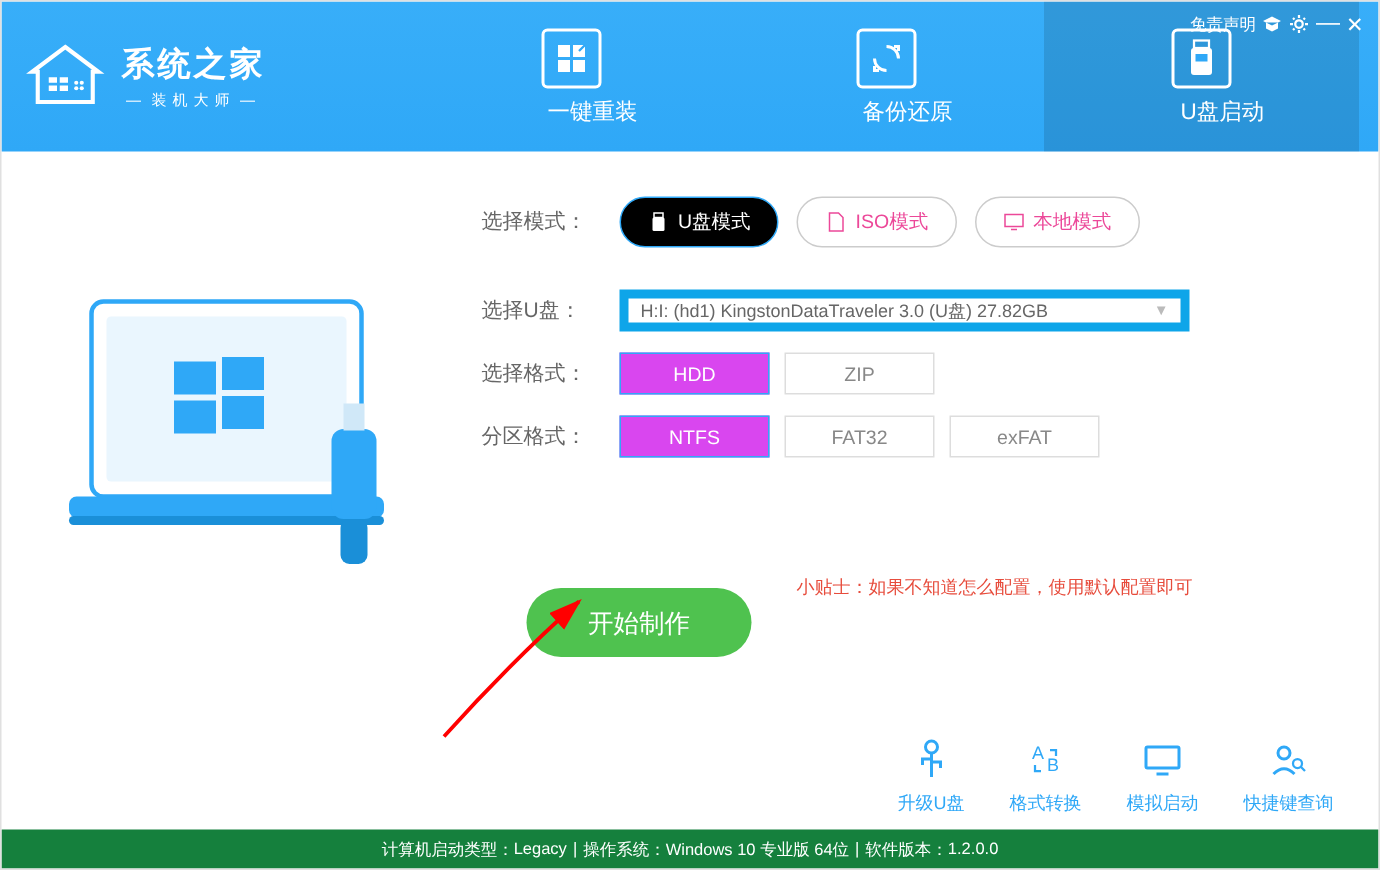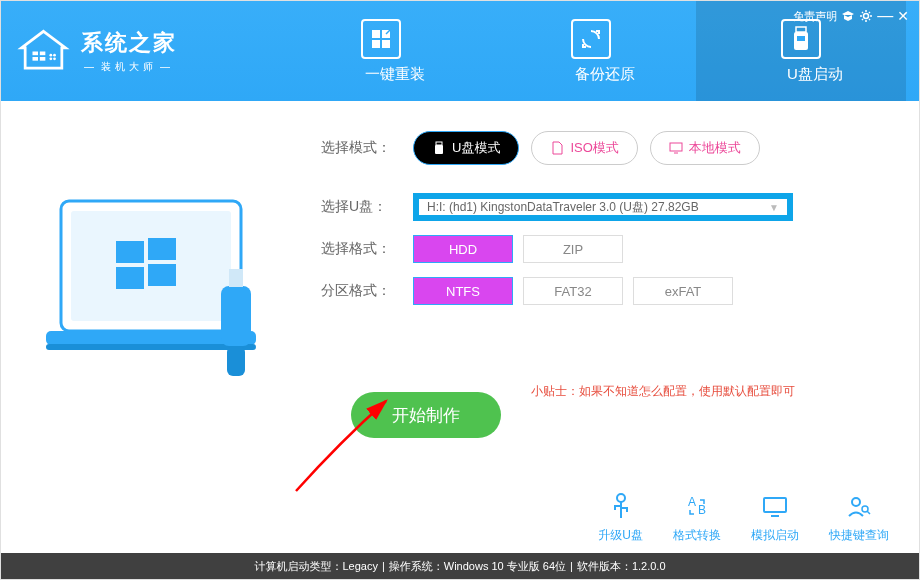"计算机启动类型：" .statusbar { background: #404040 -> #15803d }
